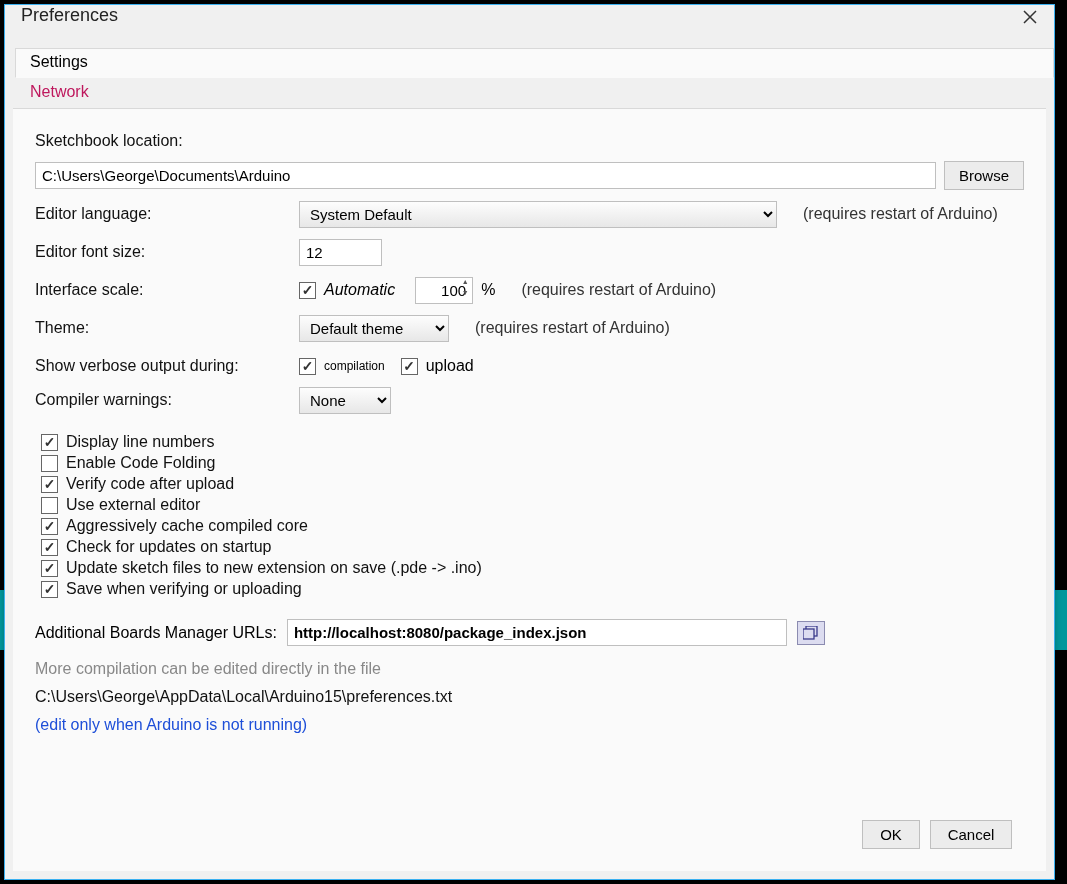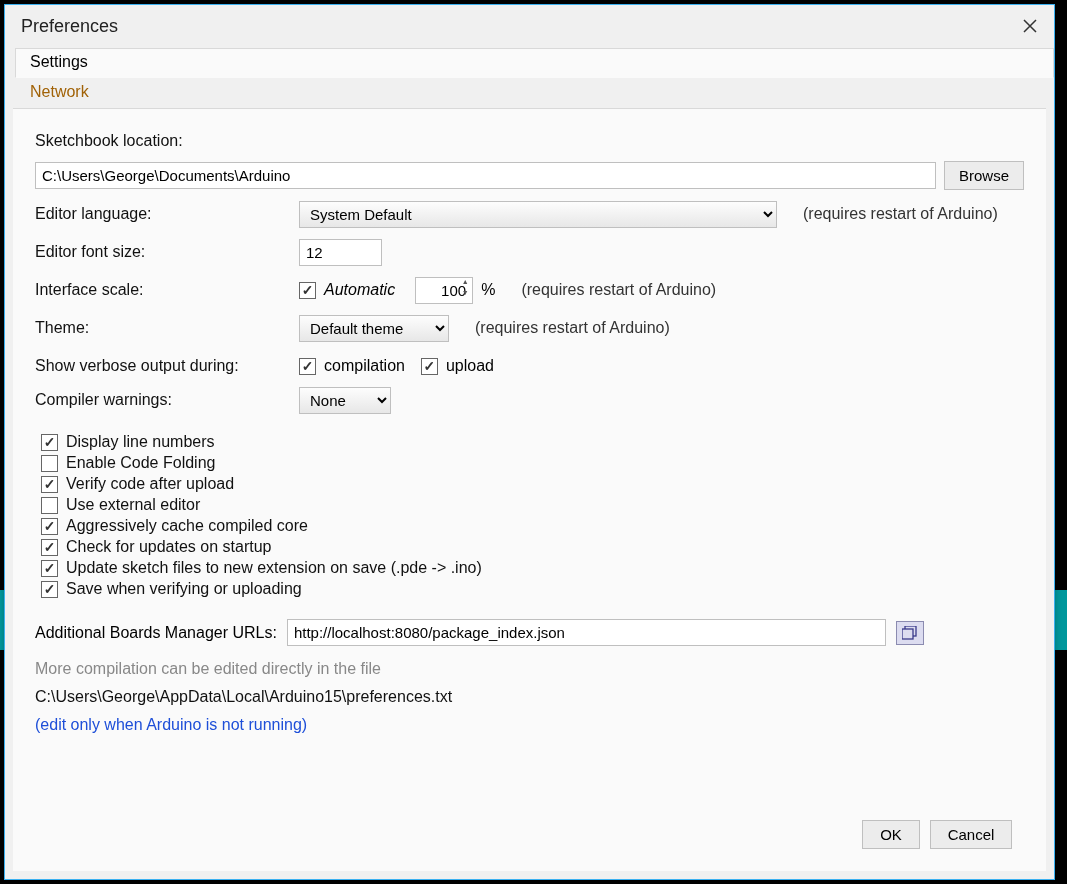"Preferences" .titlebar { align-items: center -> none }
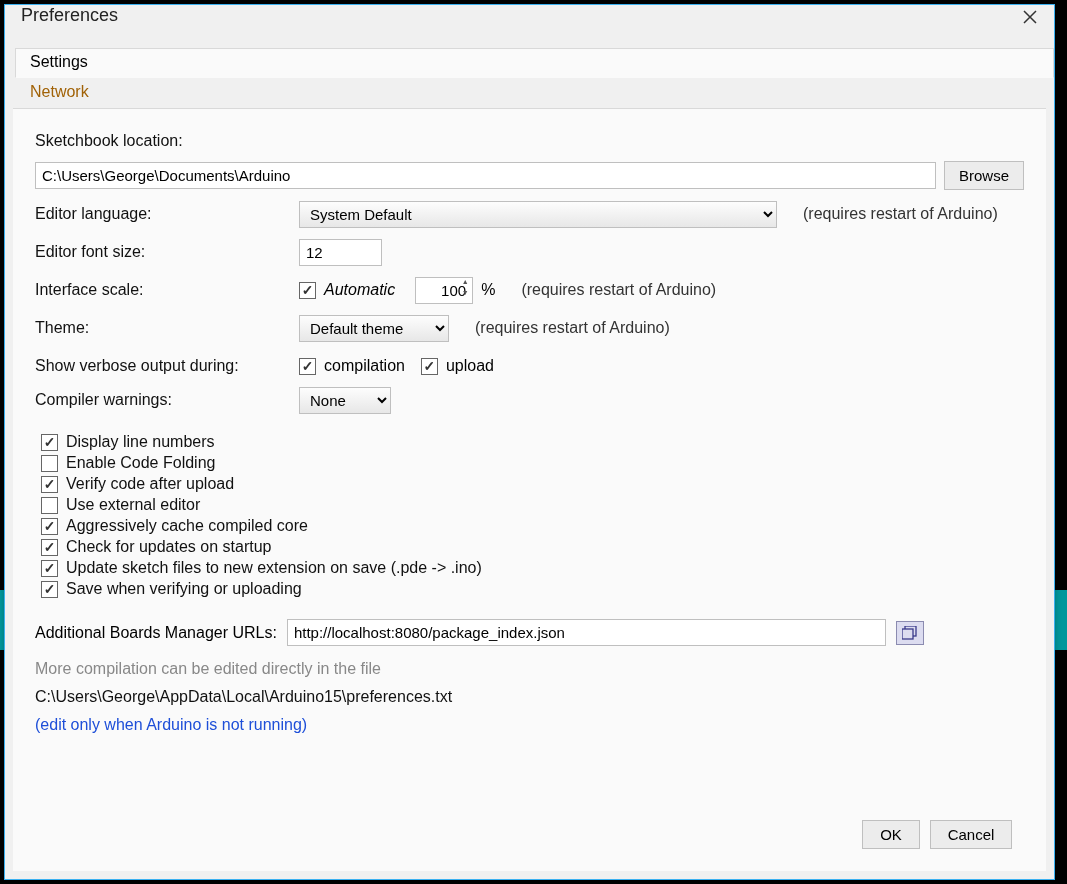"Network" .tab:not(.active) { color: #a16207 -> #be185d }
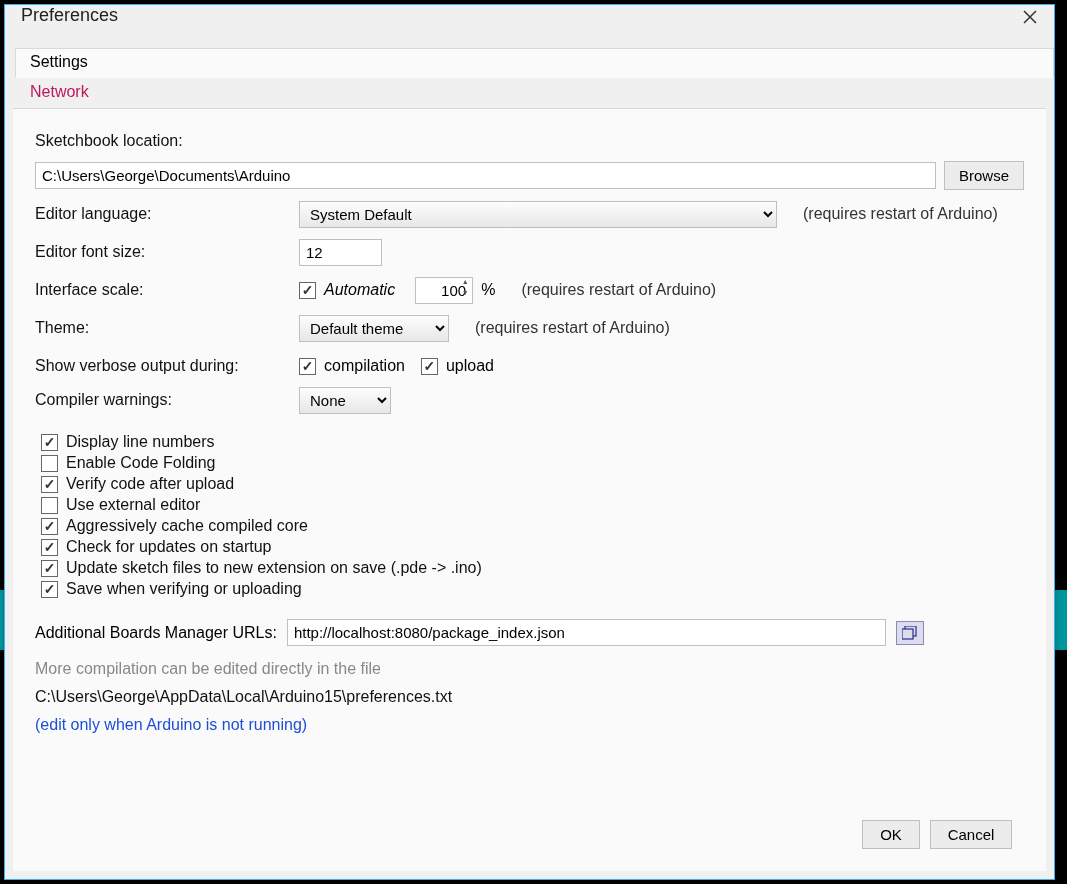"compilation" span { font-size: 16px -> 12px }
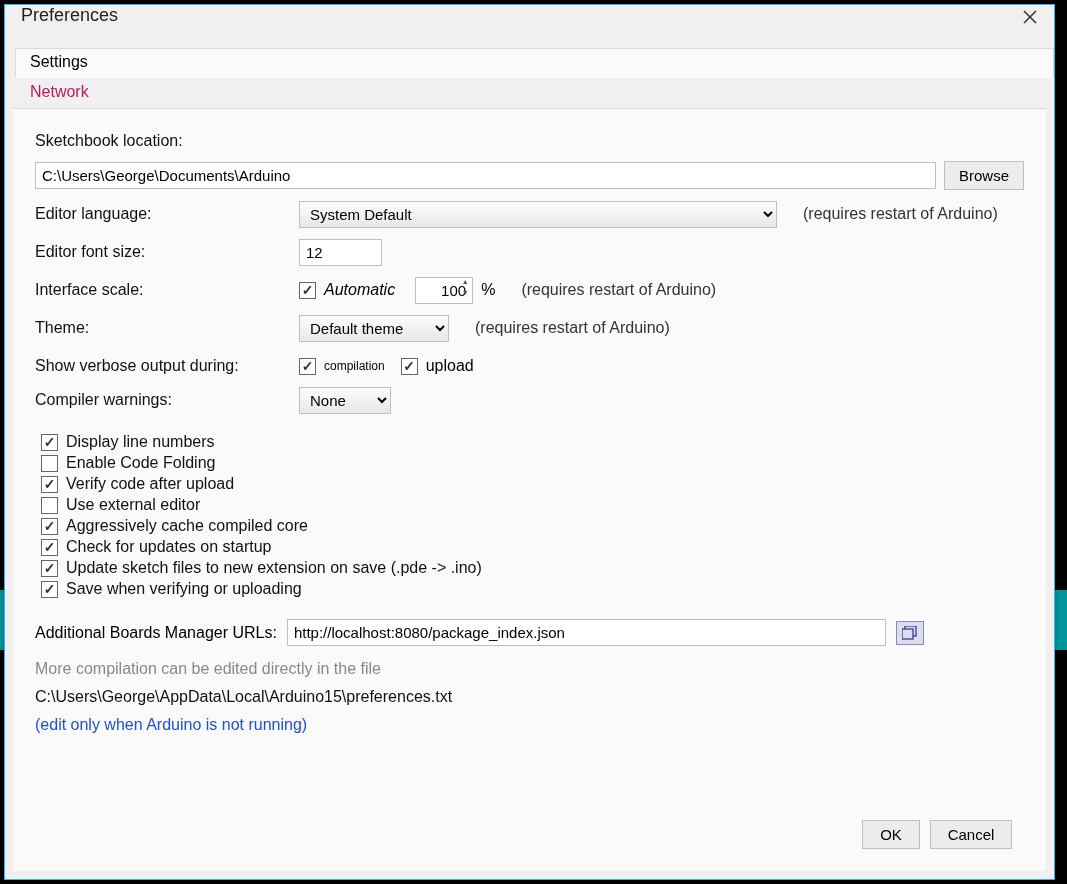"http://localhost:8080/package_index.json" .url-input { font-weight: none -> bold; width: 599px -> 500px }
